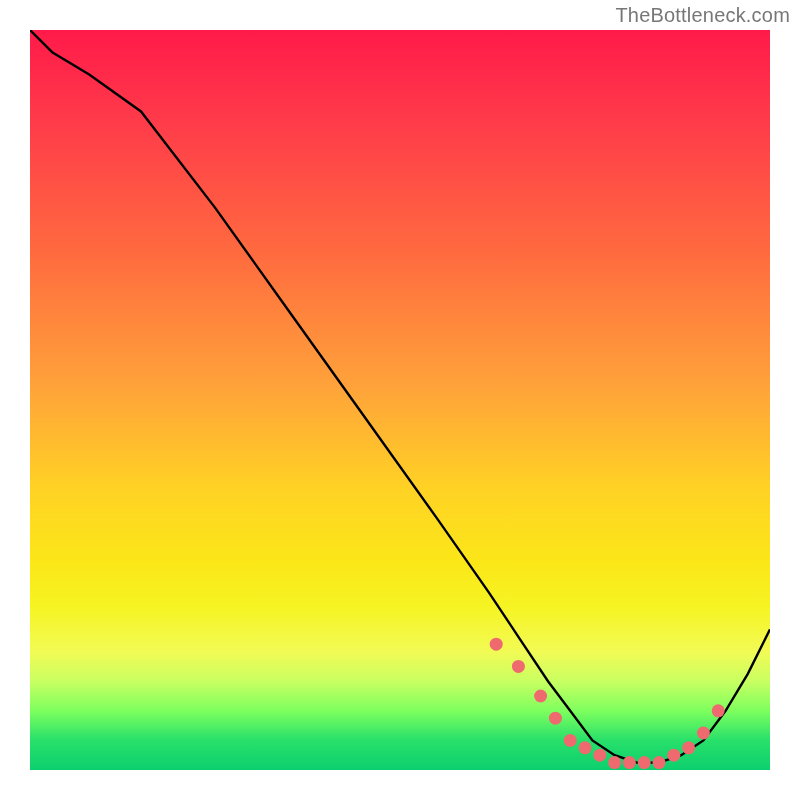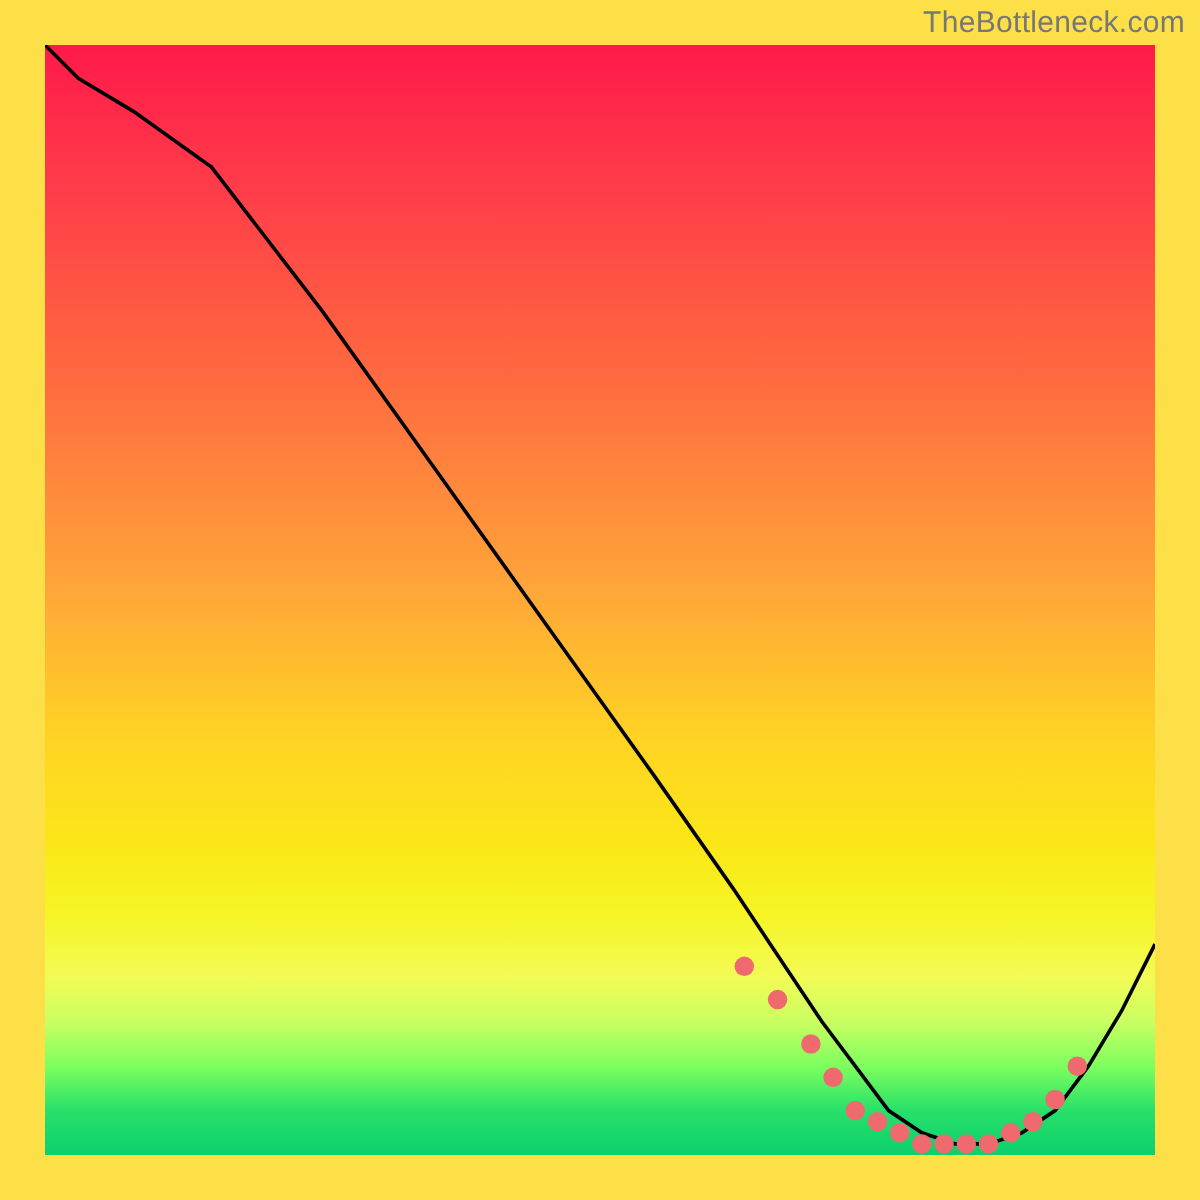"TheBottleneck.com" .frame { background: #fde047 -> #ffffff }
